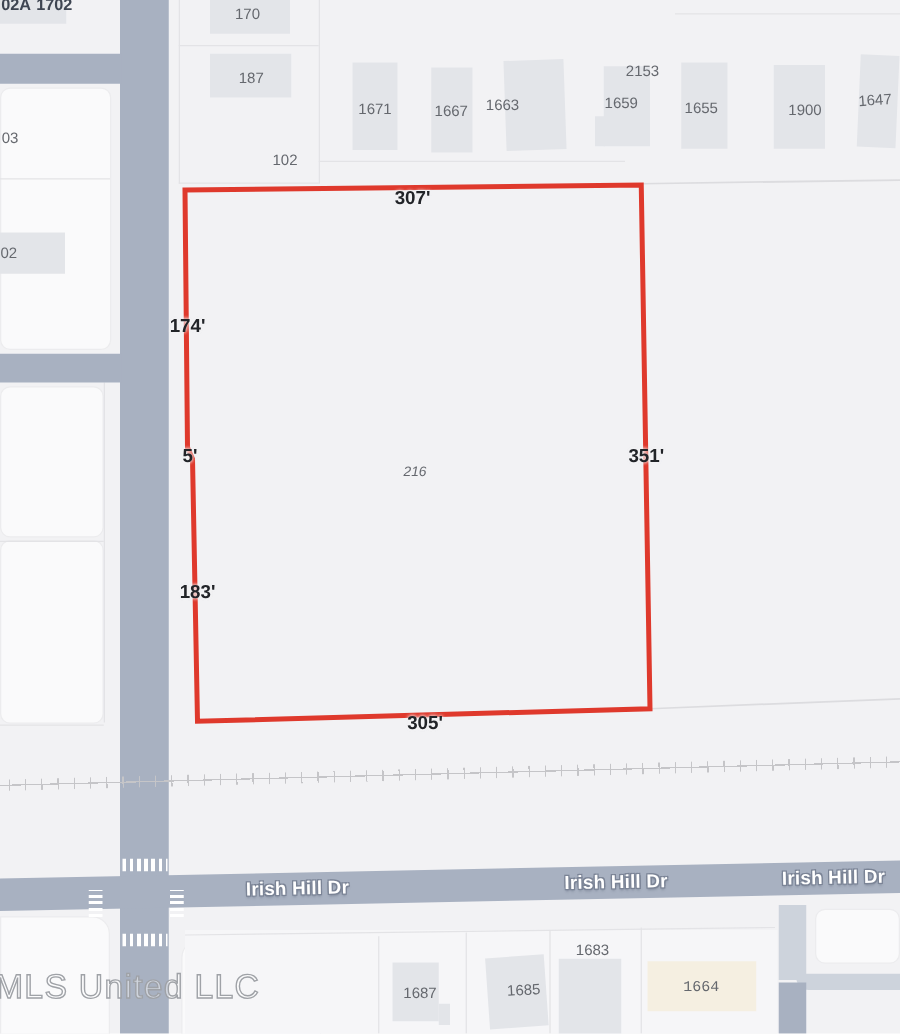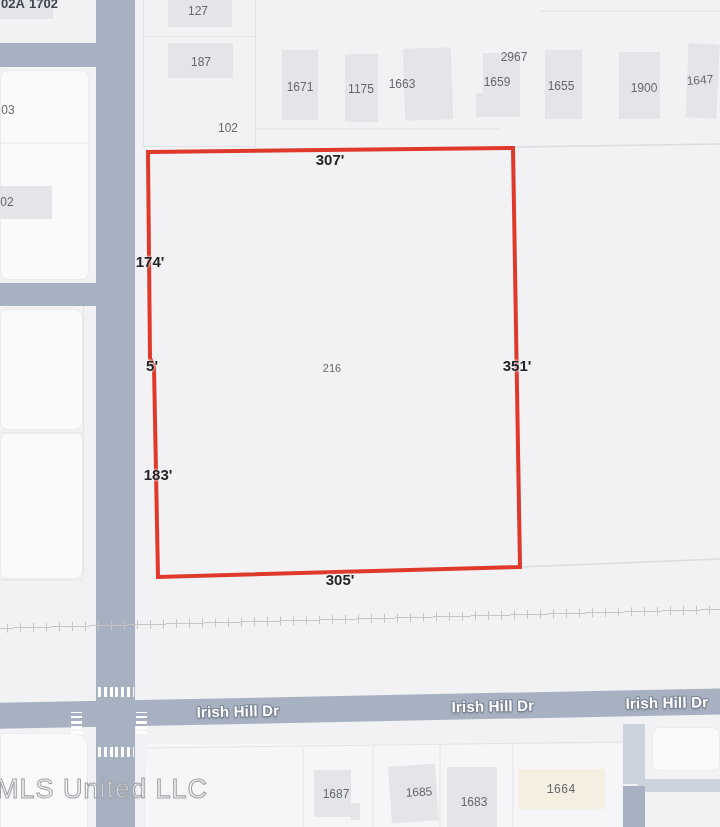"127" span.pnum { text: 127 -> 170 }
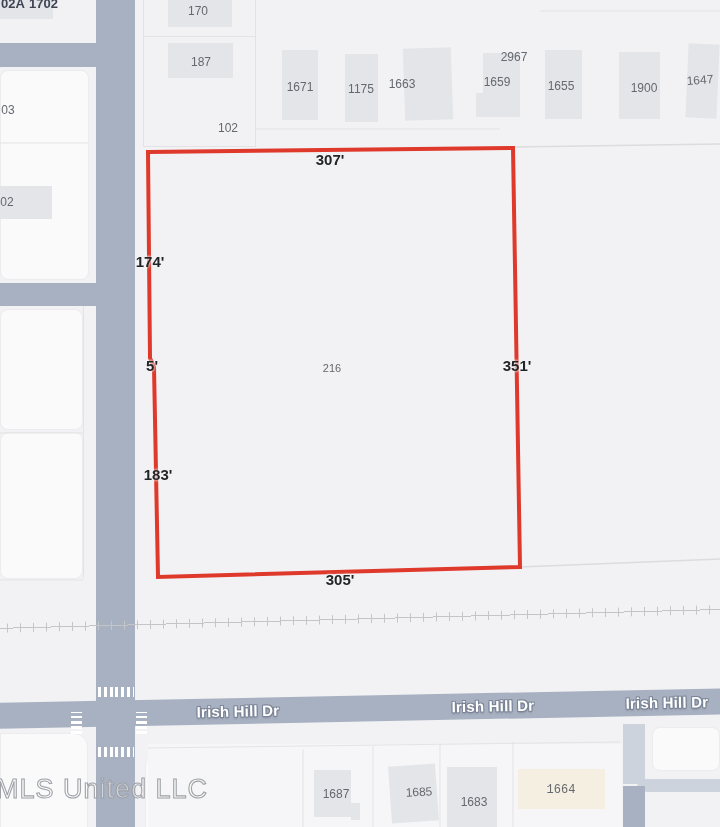"2967" span.pnum { text: 2967 -> 2153 }
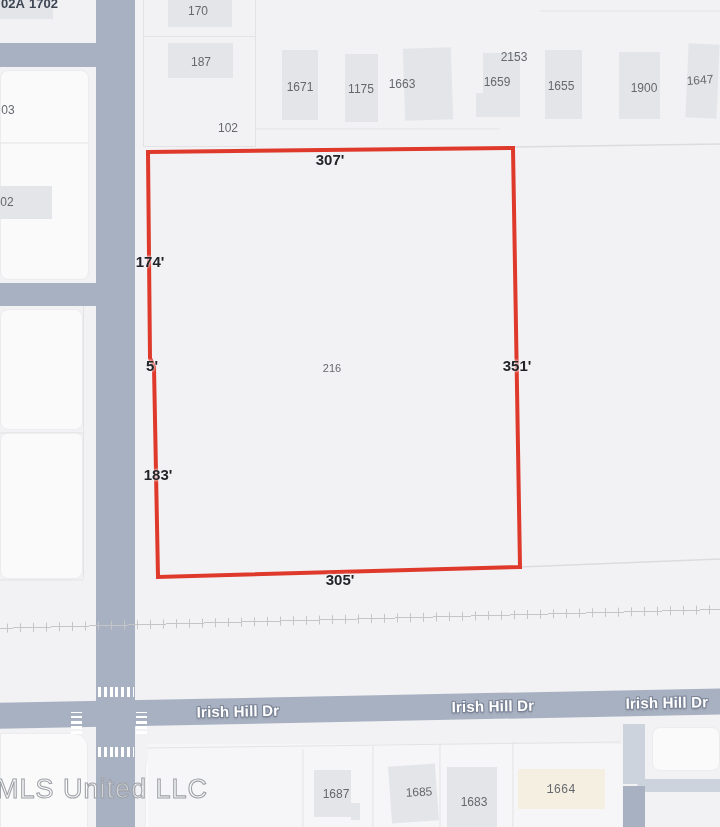"1175" span.pnum { text: 1175 -> 1667 }
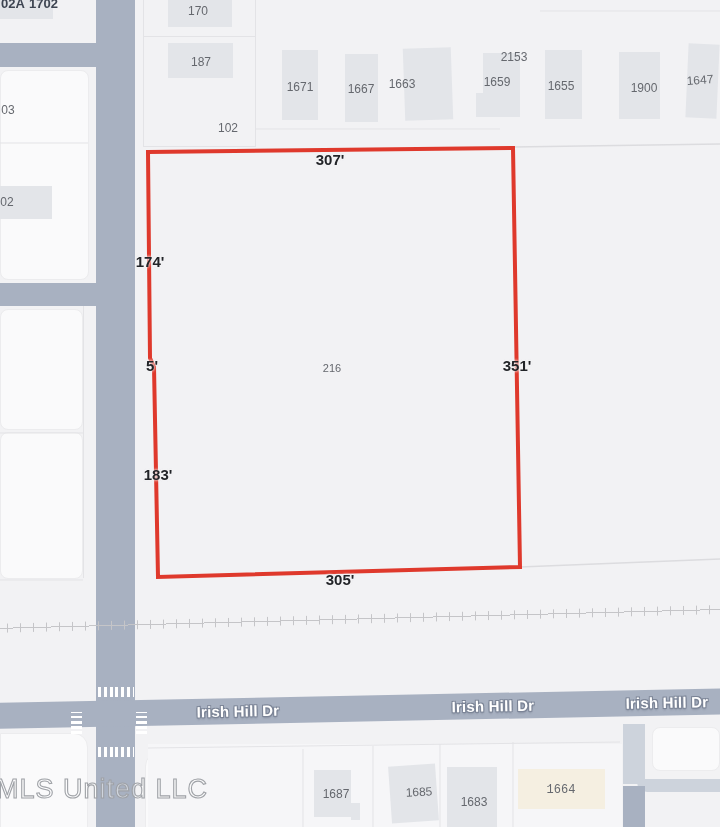"216" span.pnum { font-style: none -> italic; top: 368px -> 378px }
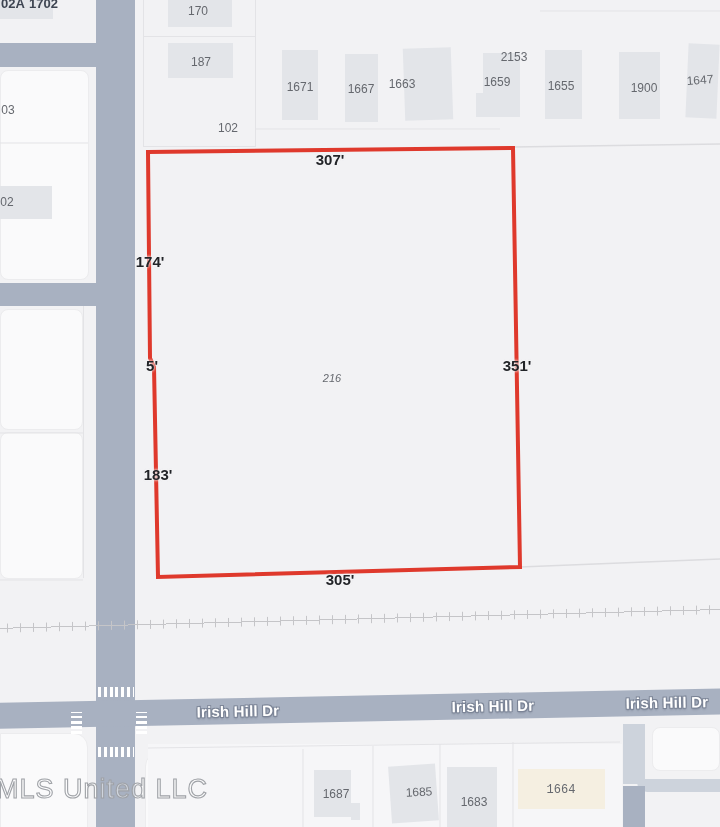"1683" span.pnum { top: 802px -> 760px }
